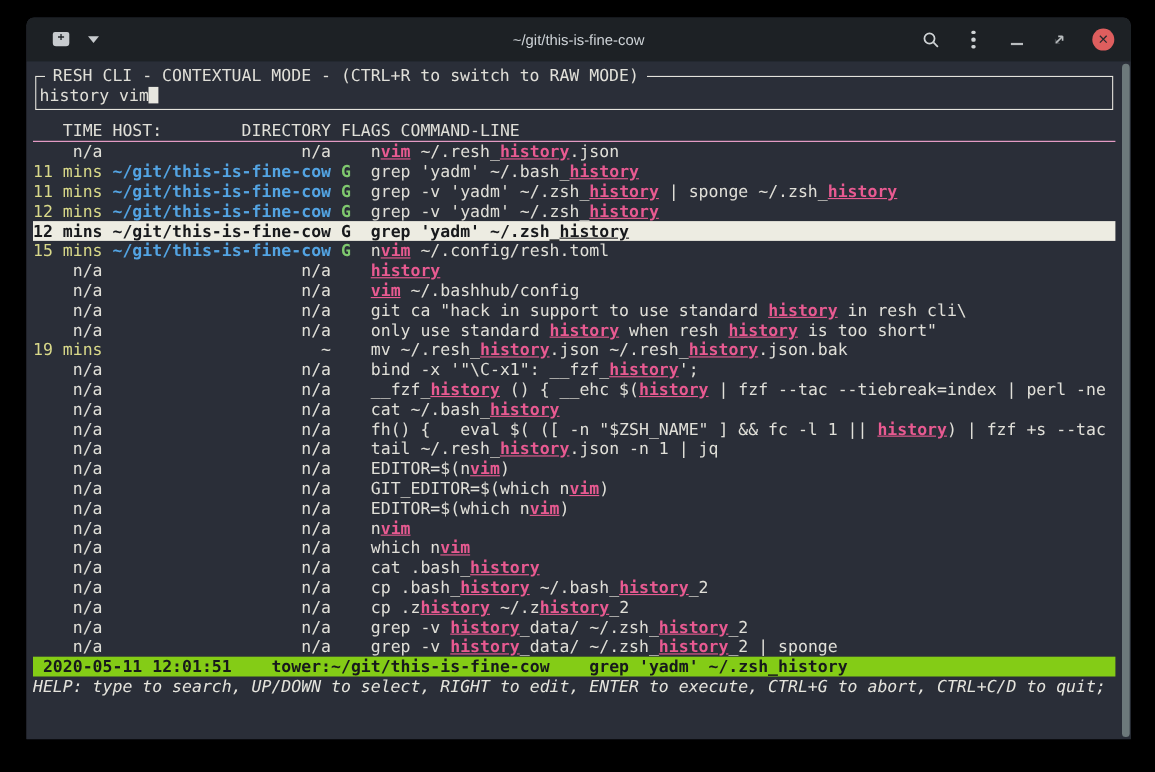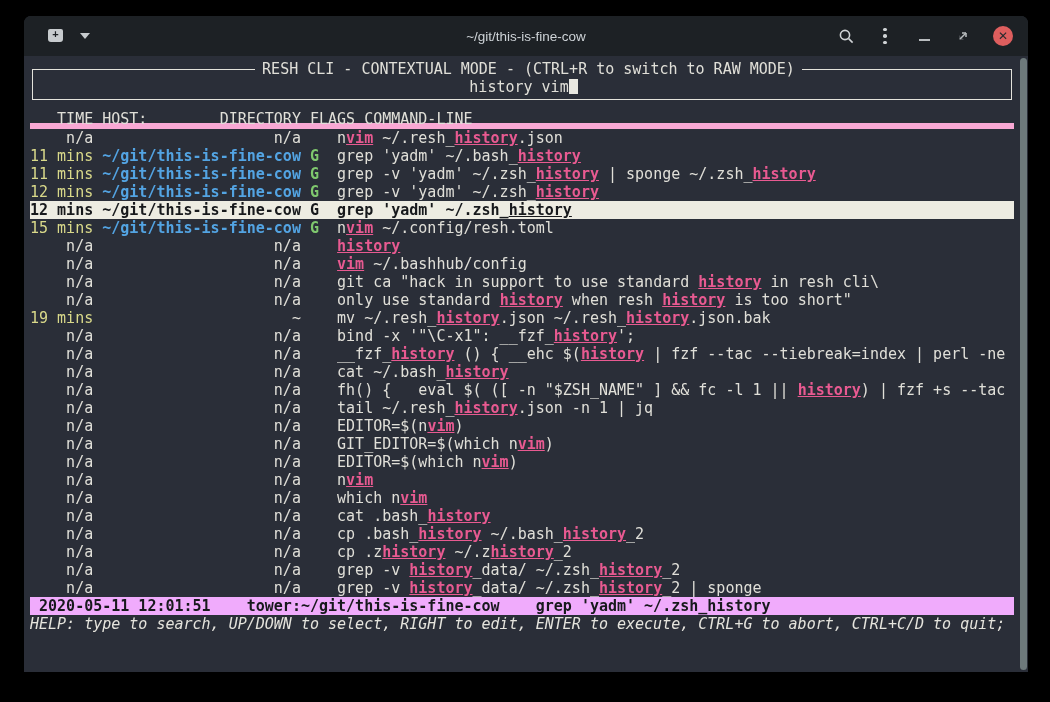"RESH CLI - CONTEXTUAL MODE" fieldset.sbox { text-align: center -> none }
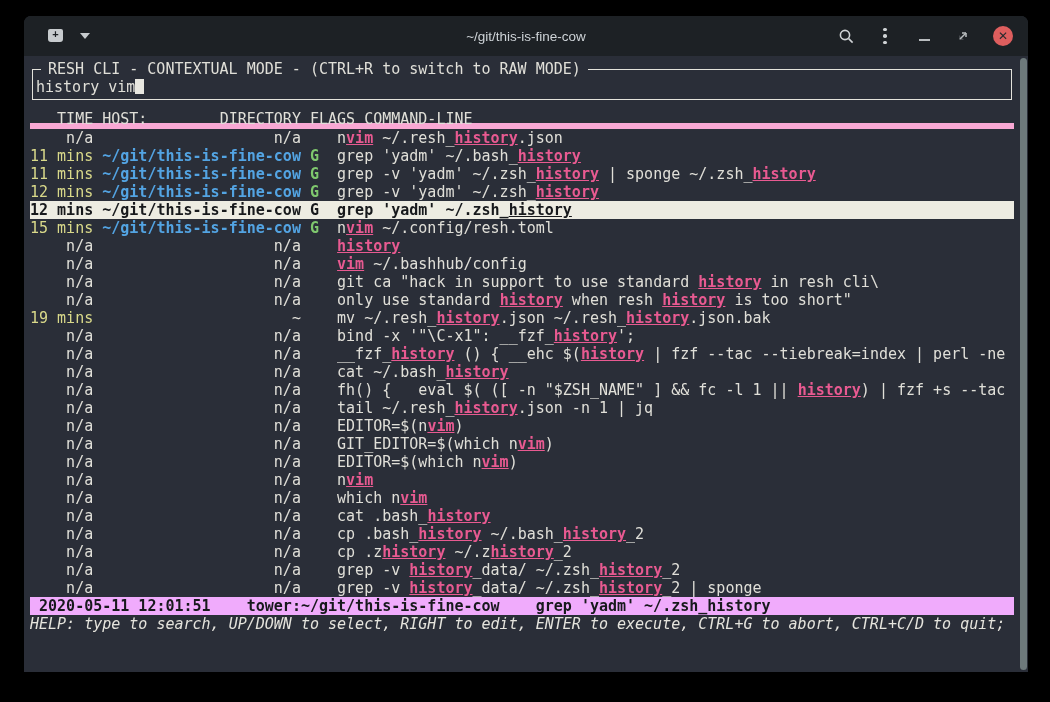"TIME HOST: DIRECTORY FLAGS COMMAND-LINE" .thead { border-bottom: 6px solid #f9a8d4 -> 1px solid #f9a8d4 }
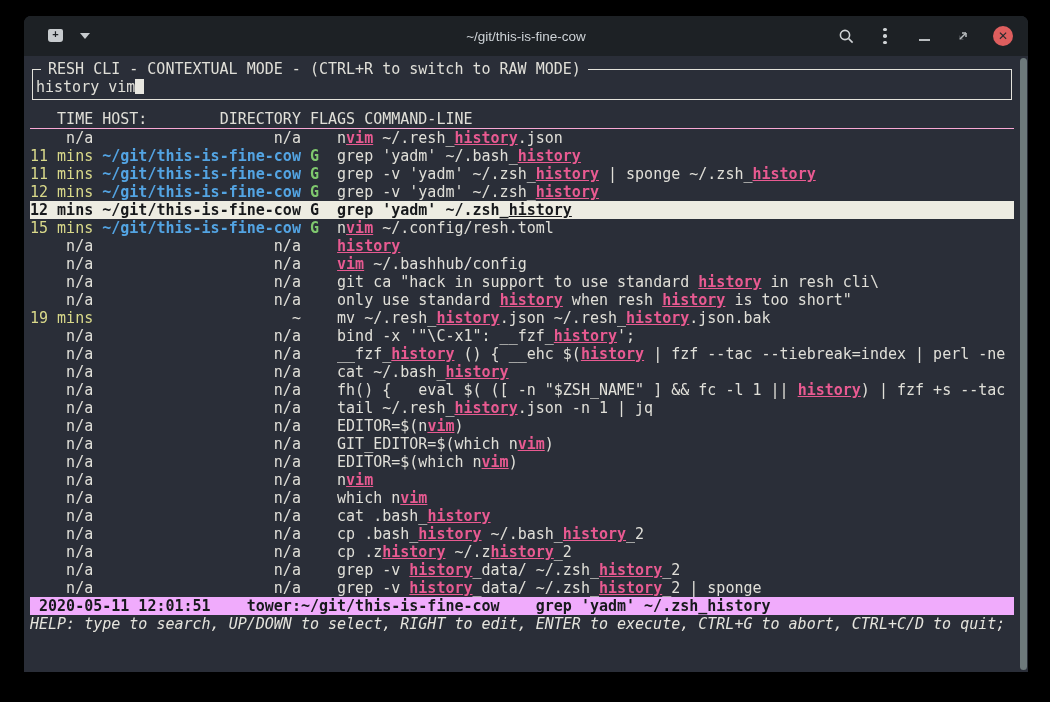"2020-05-11 12:01:51" .statusbar { background: #f0abfc -> #84cc16 }
